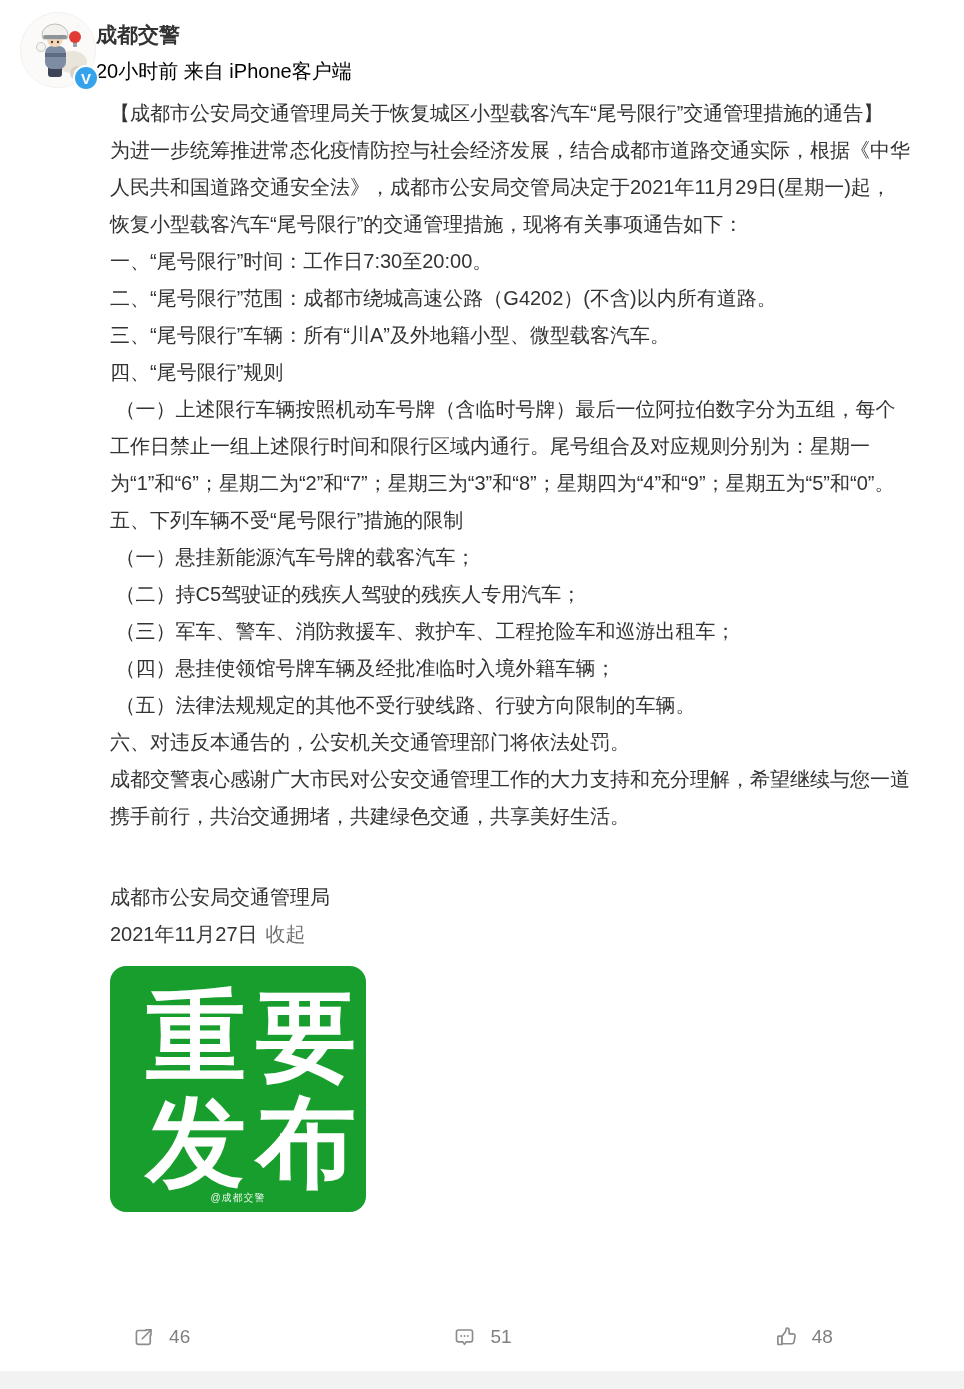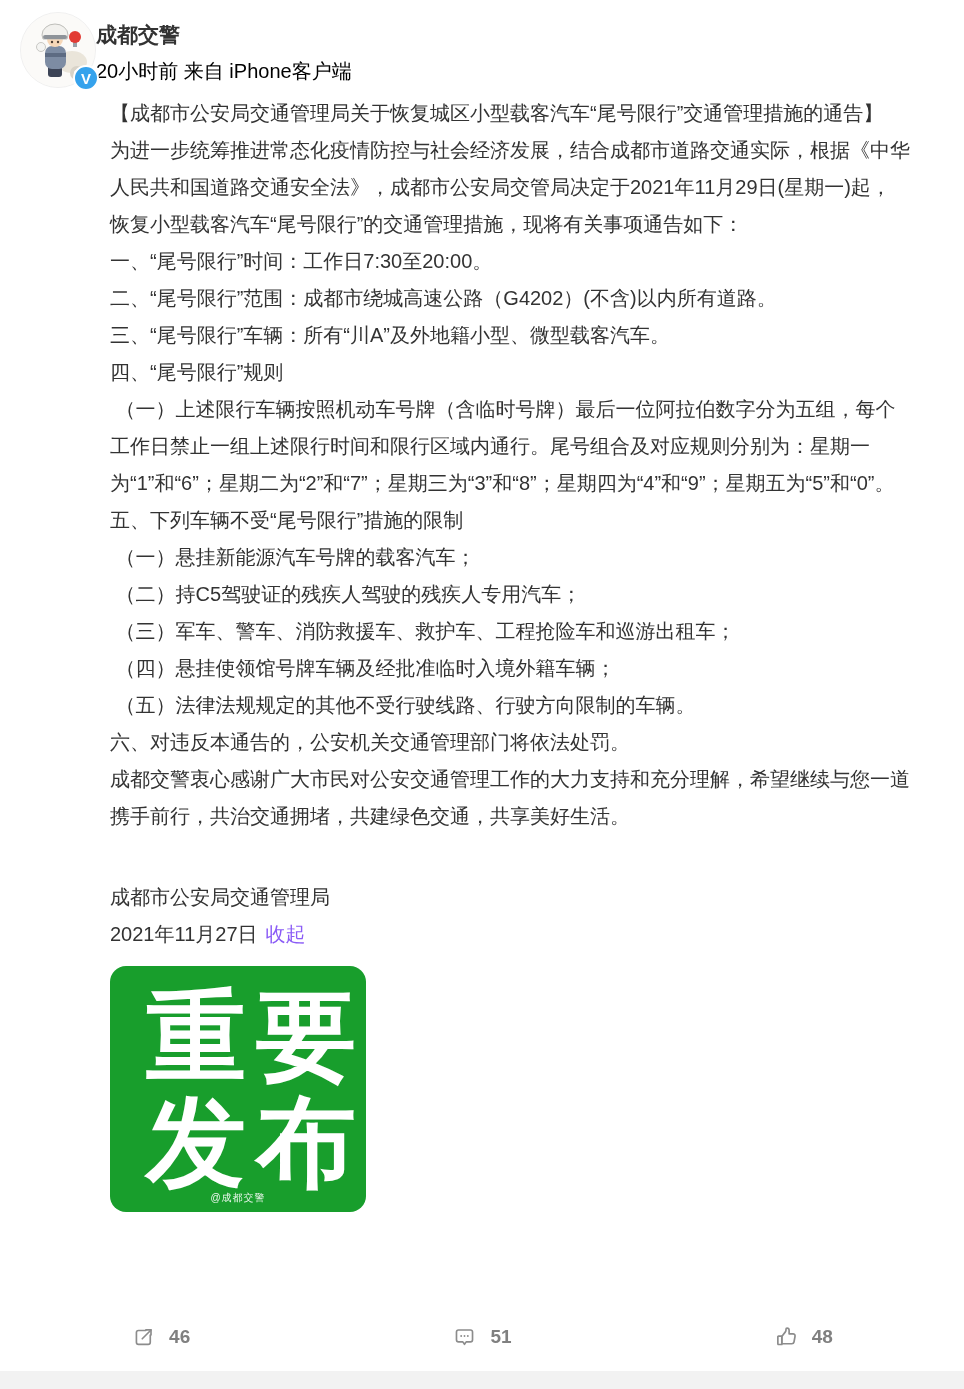"收起" .collapse-link { color: #8b5cf6 -> #737373 }
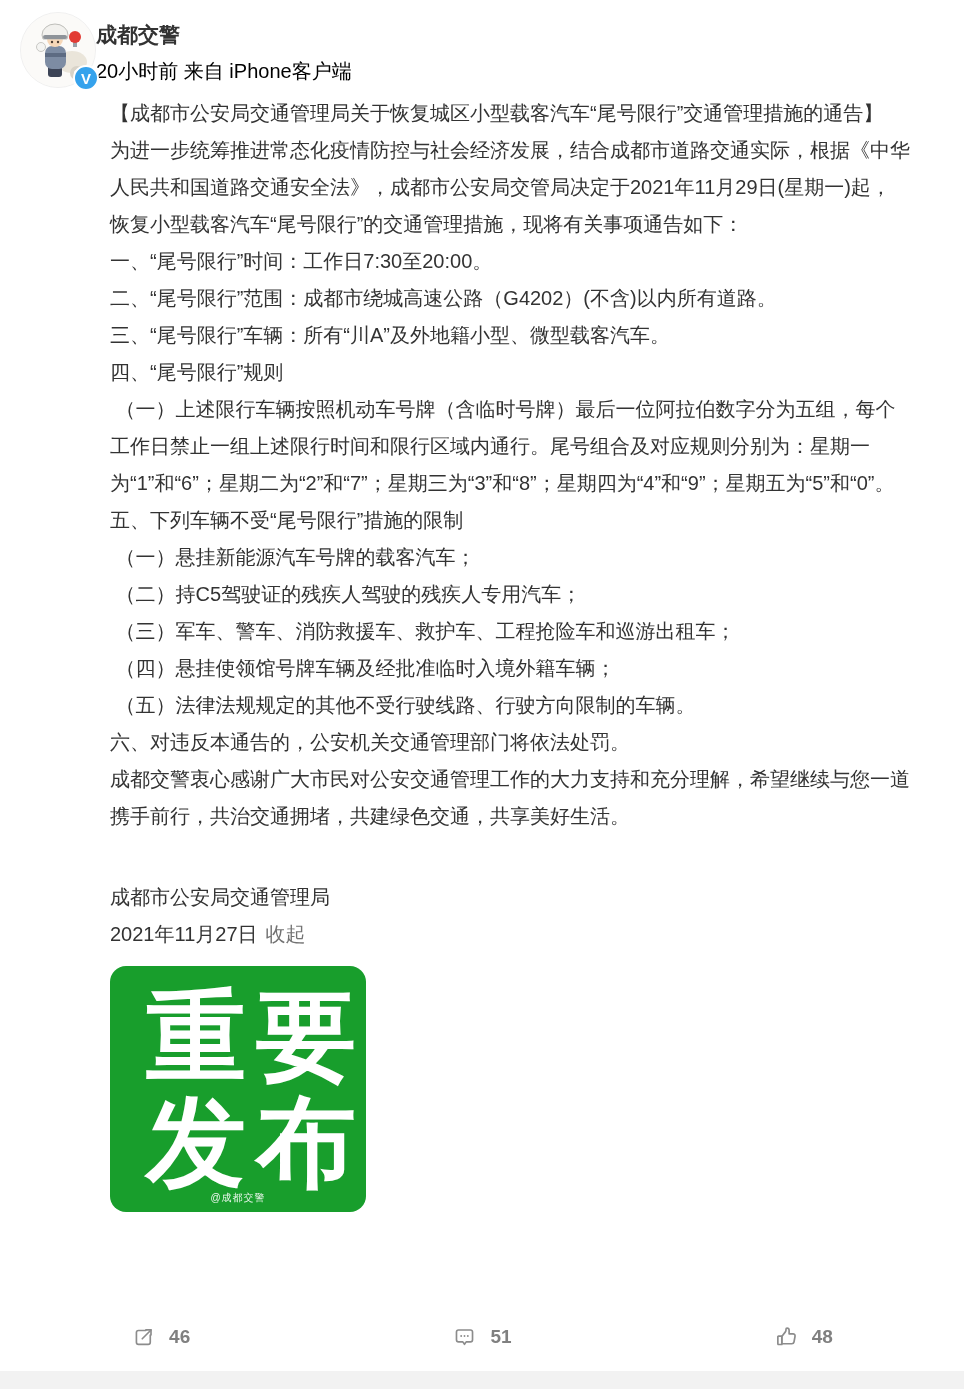"46" .toolbar-item { font-weight: bold -> none }
